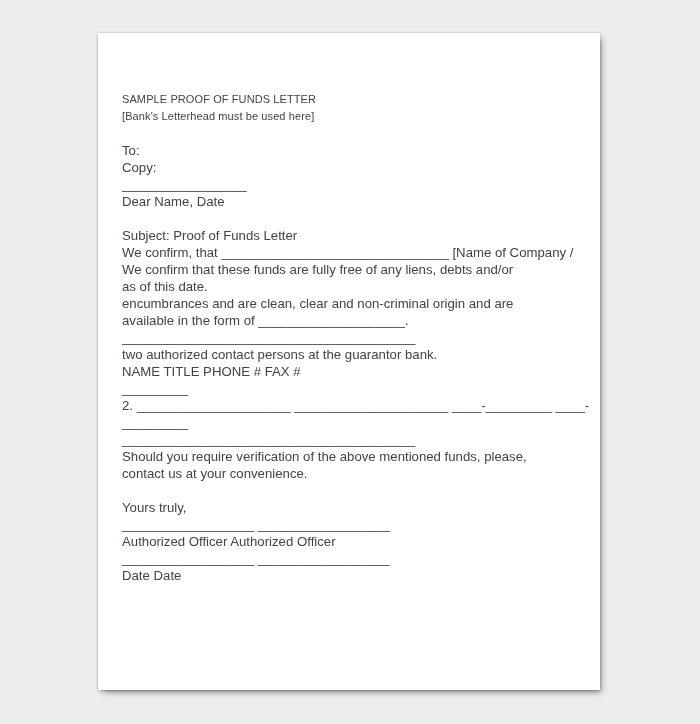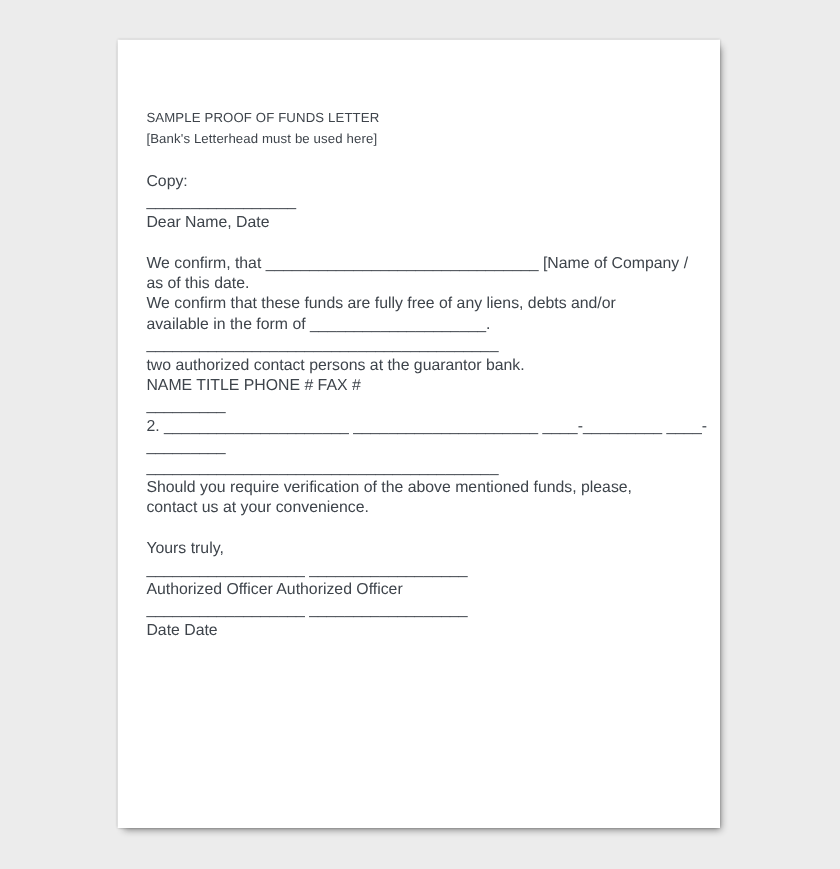"To:" div.line { html: none -> <div>To:</div> }
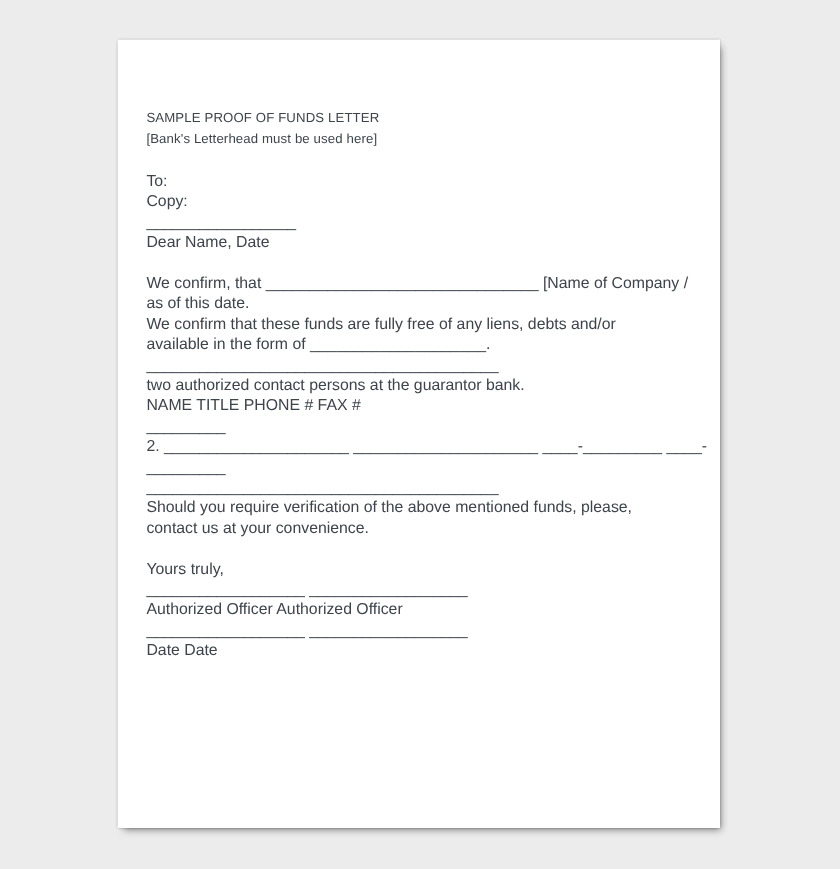"Subject: Proof of Funds Letter" div.line { html: none -> <div>Subject: Proof of Funds Letter</div> }
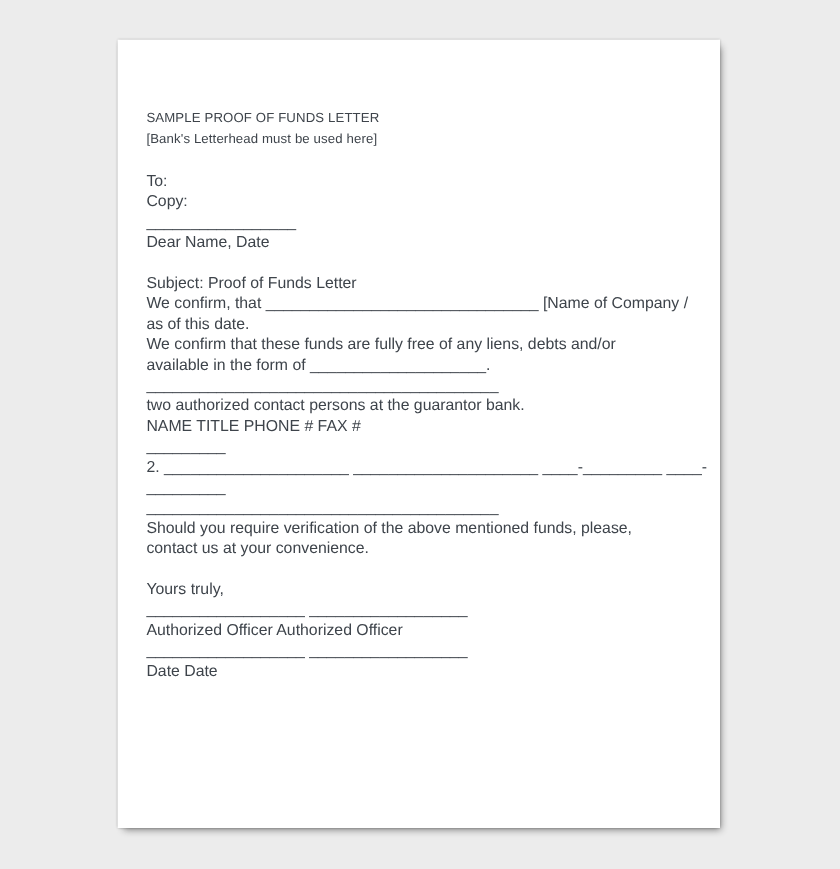"as of this date." div.line { order: before "We confirm that these funds" -> after "We confirm that these funds" }
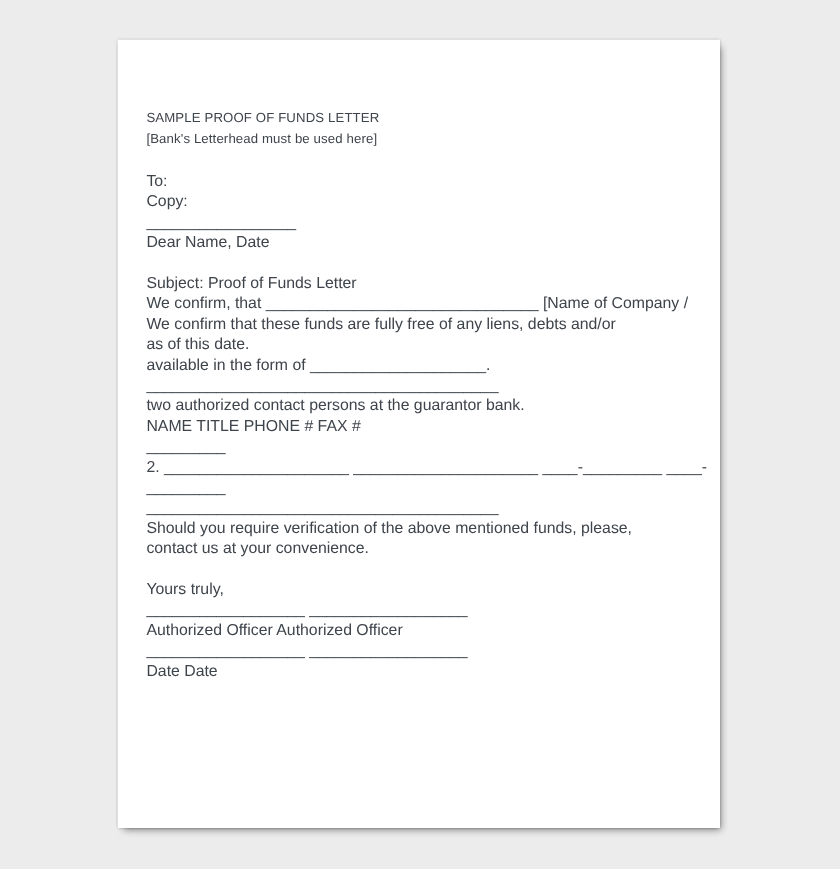"encumbrances and are clean, clear" div.line { html: none -> <div>encumbrances and are clean, clear and non-criminal origin and are</div> }
